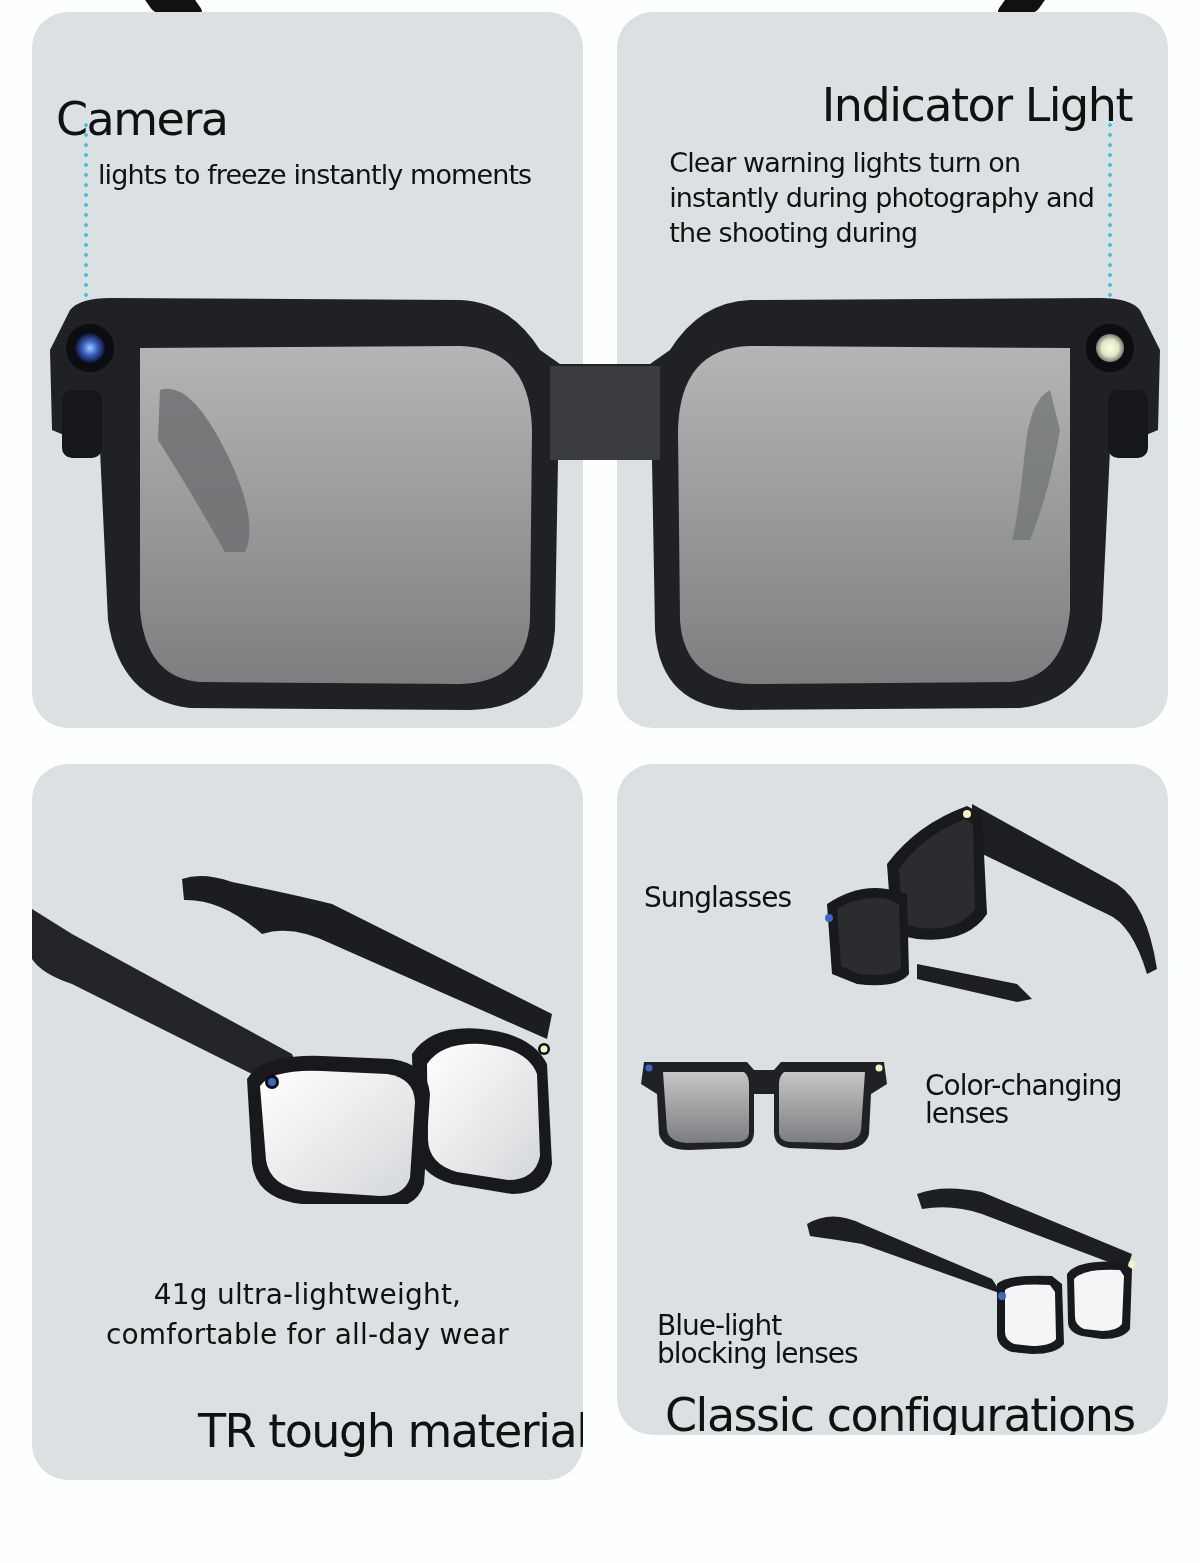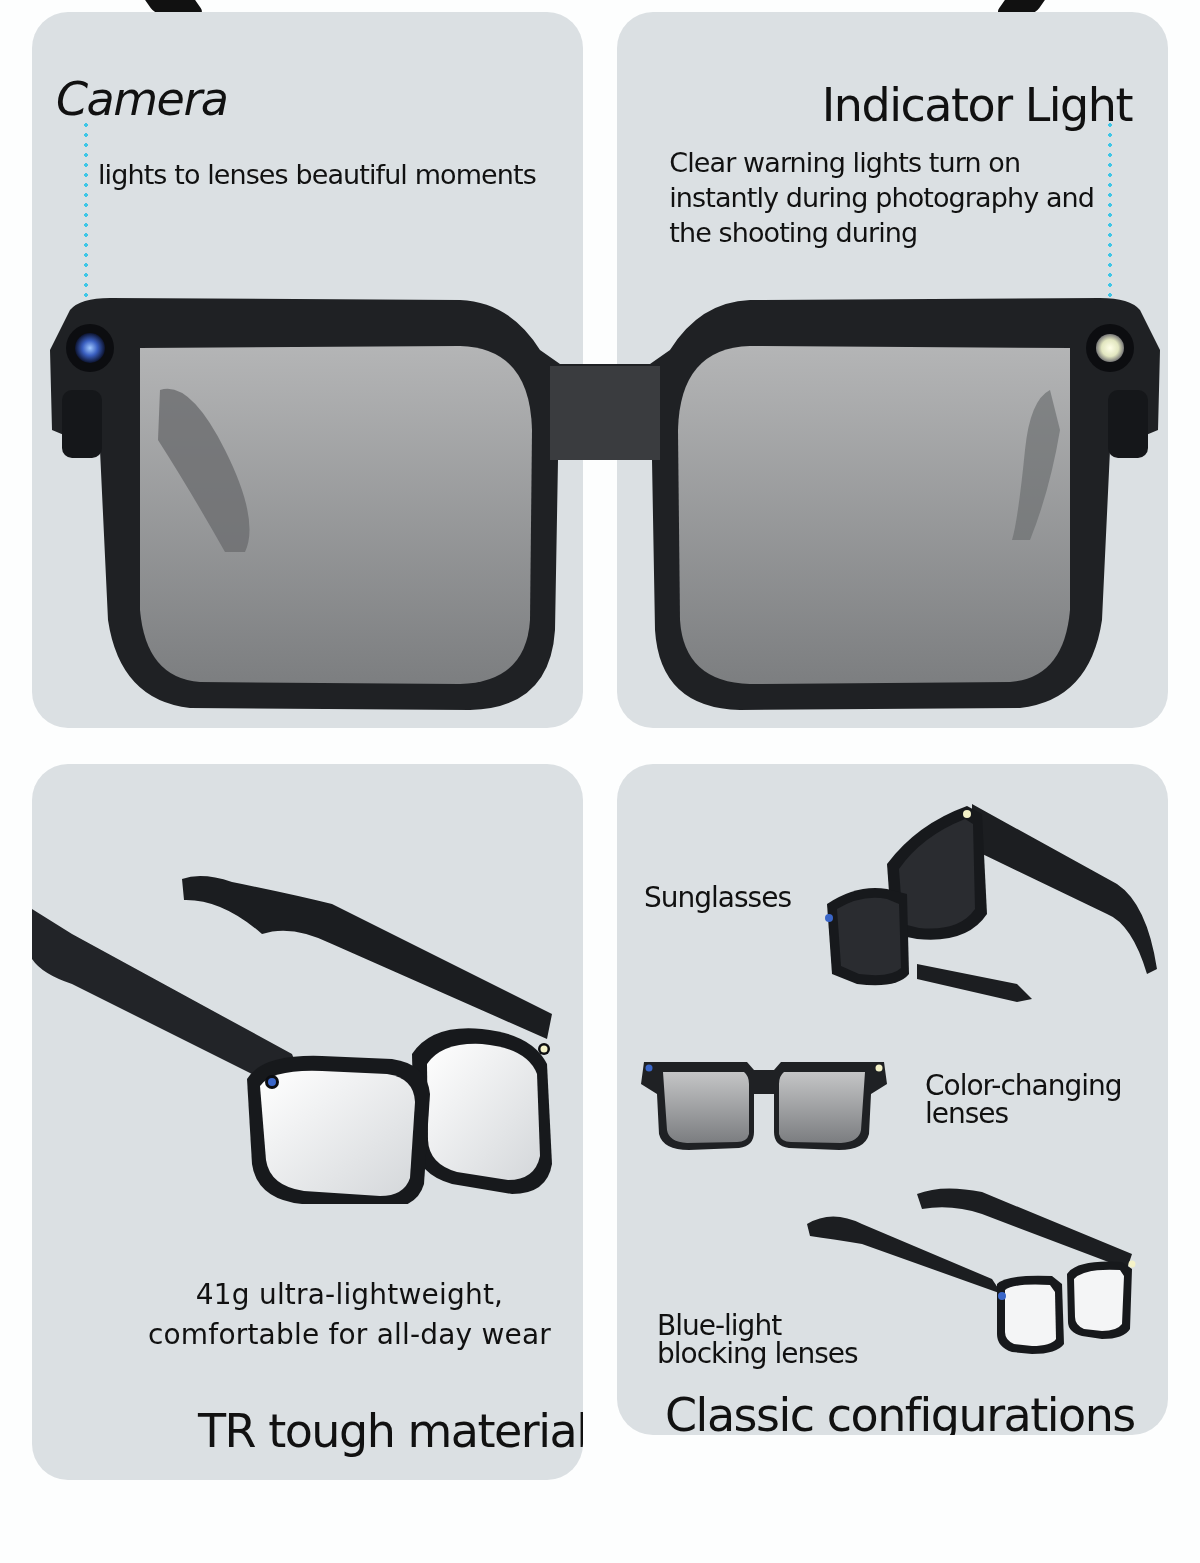"Camera" h2.abs { font-style: italic -> none; top: 64px -> 84px }
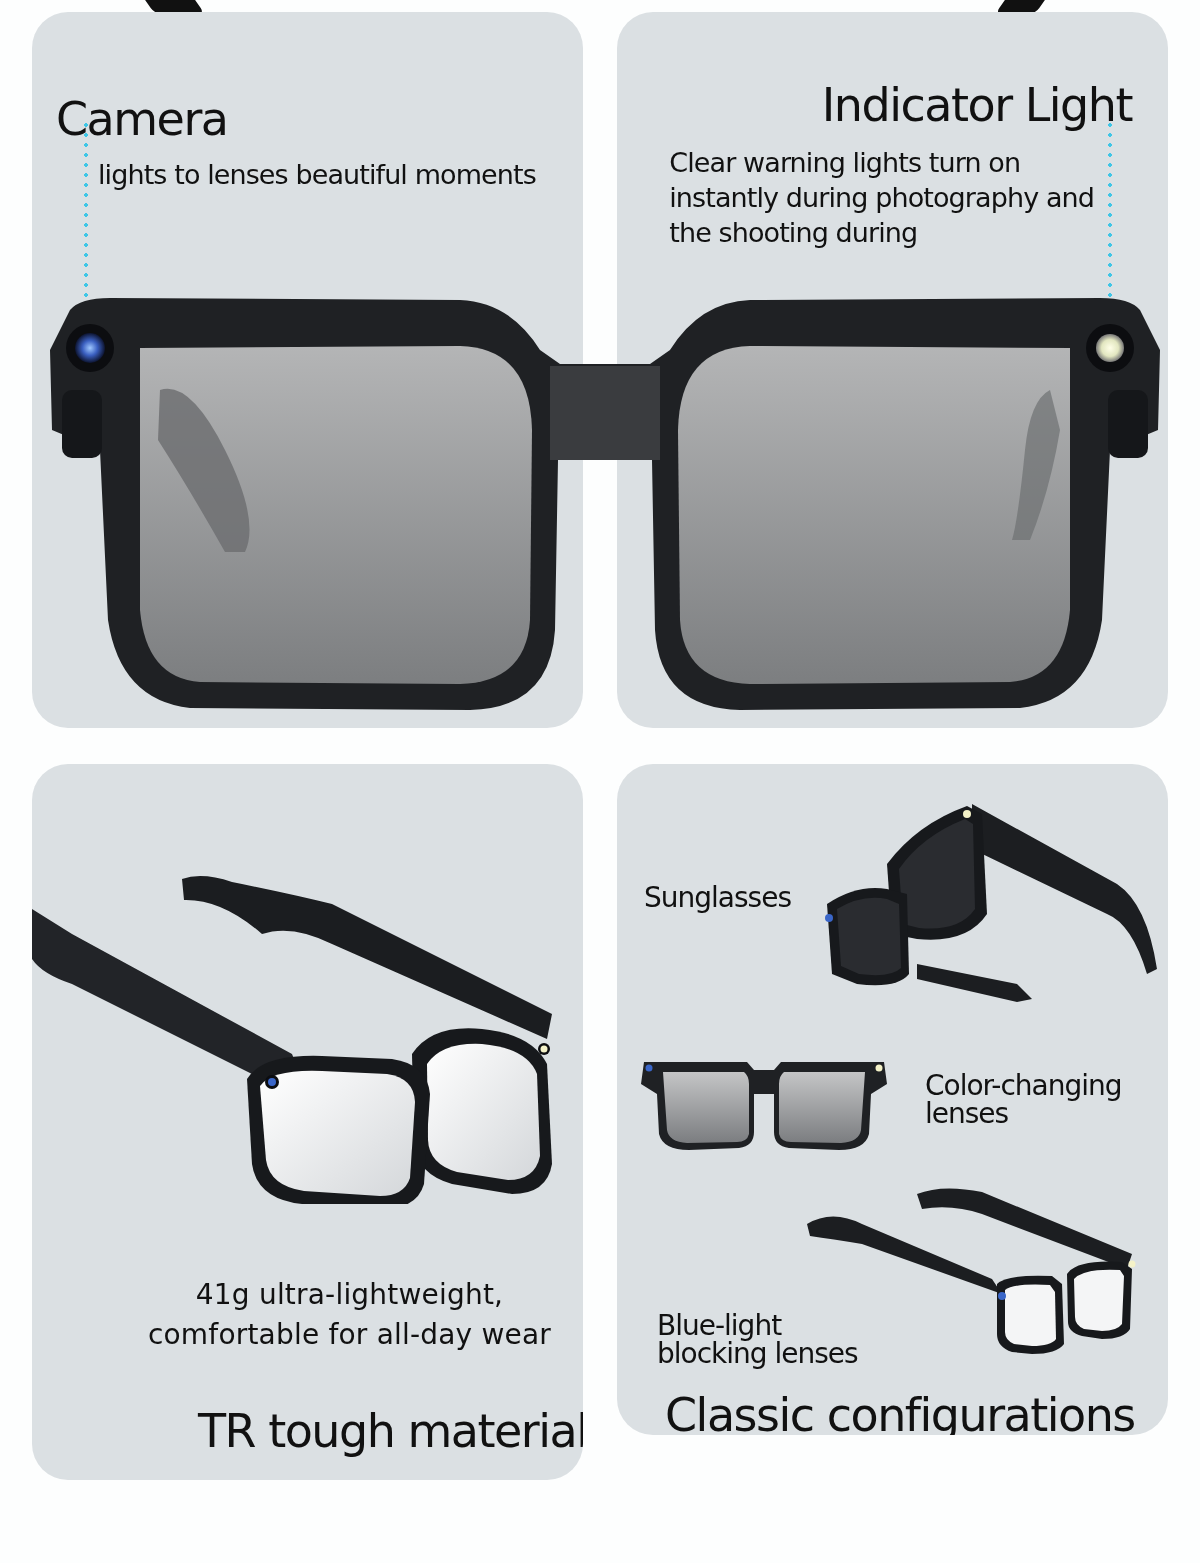"lights to lenses beautiful moments" div { text: lenses beautiful -> freeze instantly }
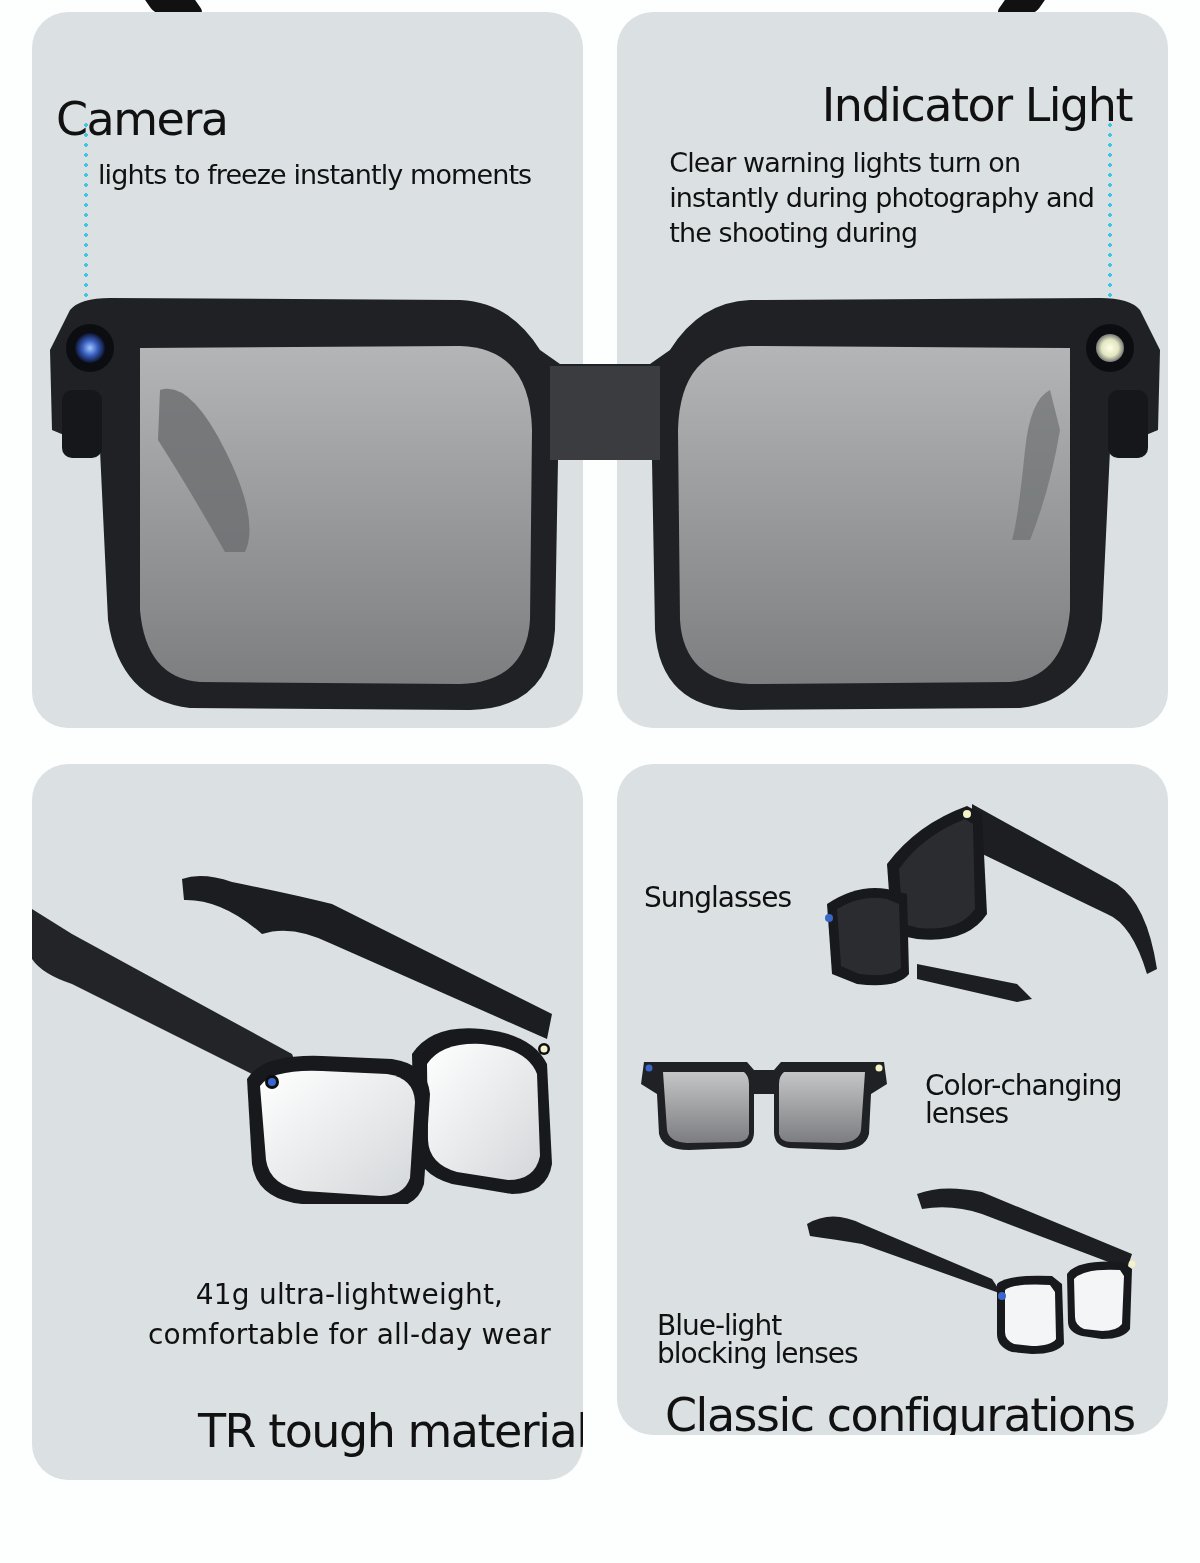"41g ultra-lightweight," div.abs { margin-left: 42px -> none }
